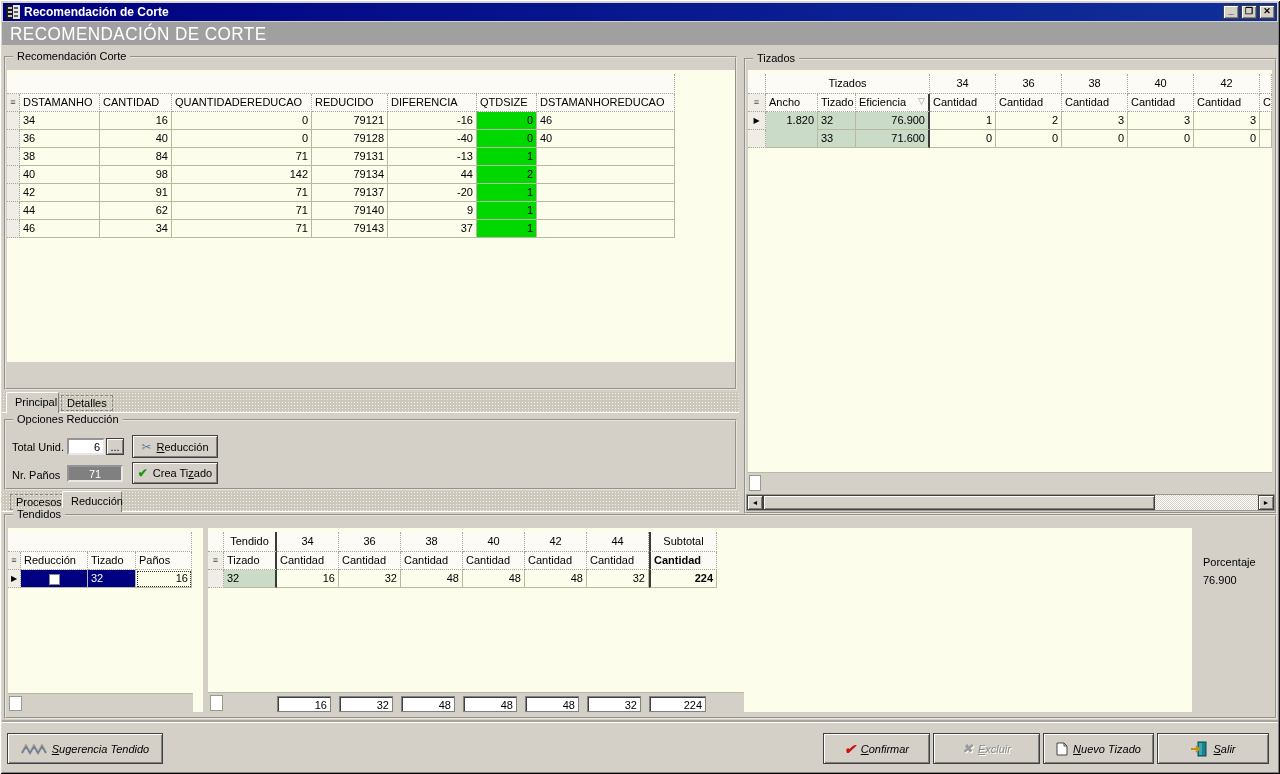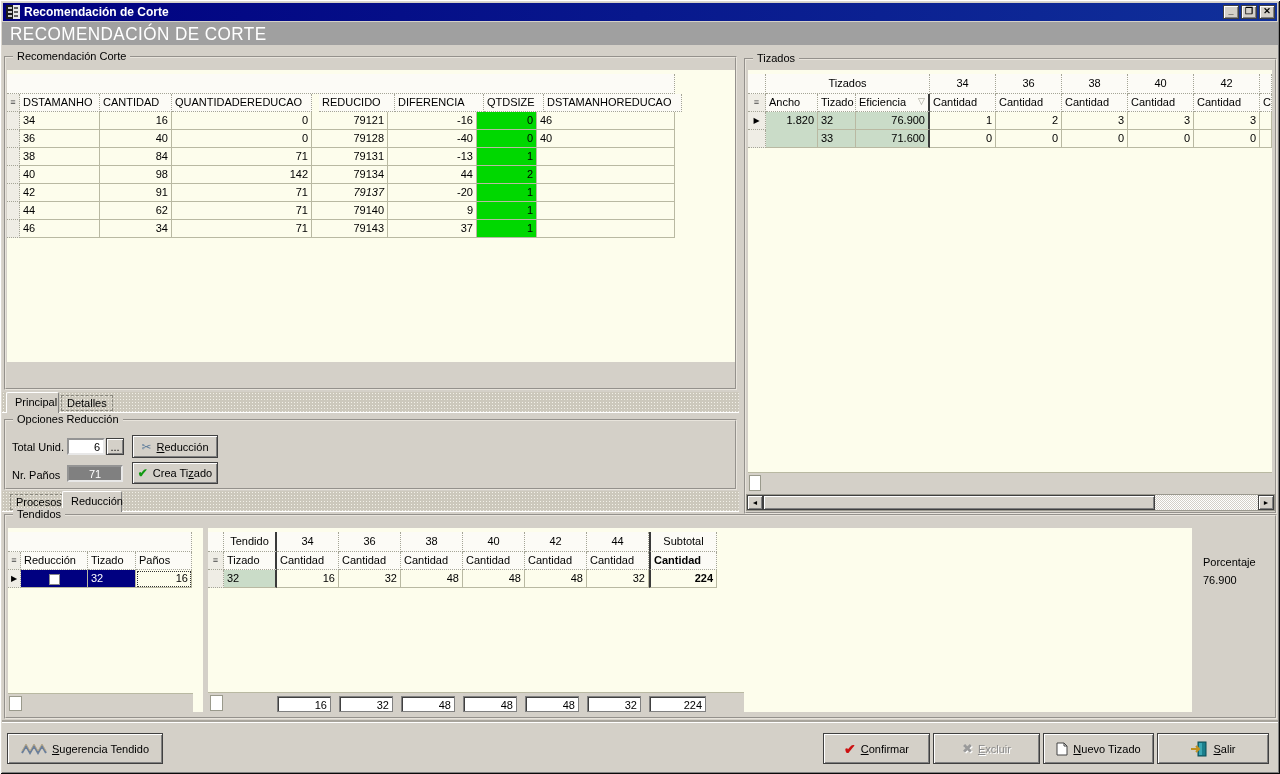"REDUCIDO" div.hc { margin-left: 7px -> none }
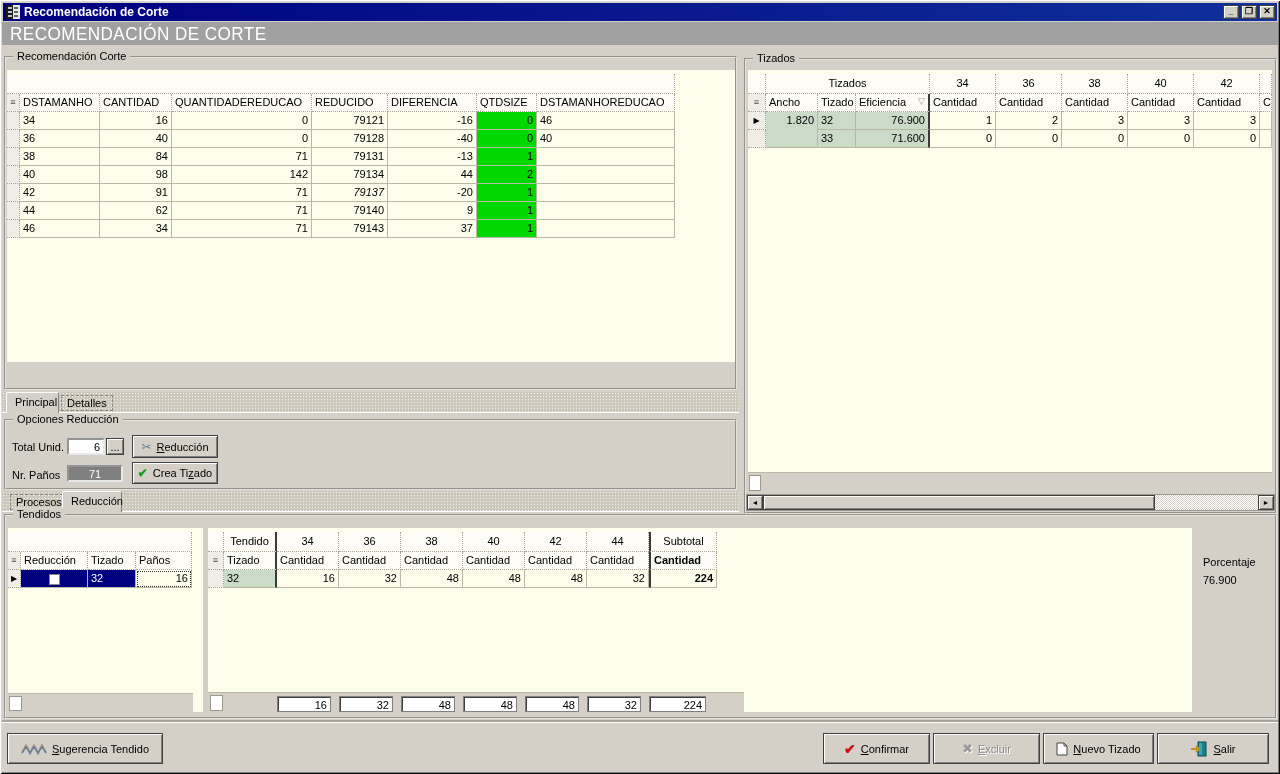"79137" div.dc { font-style: italic -> none }
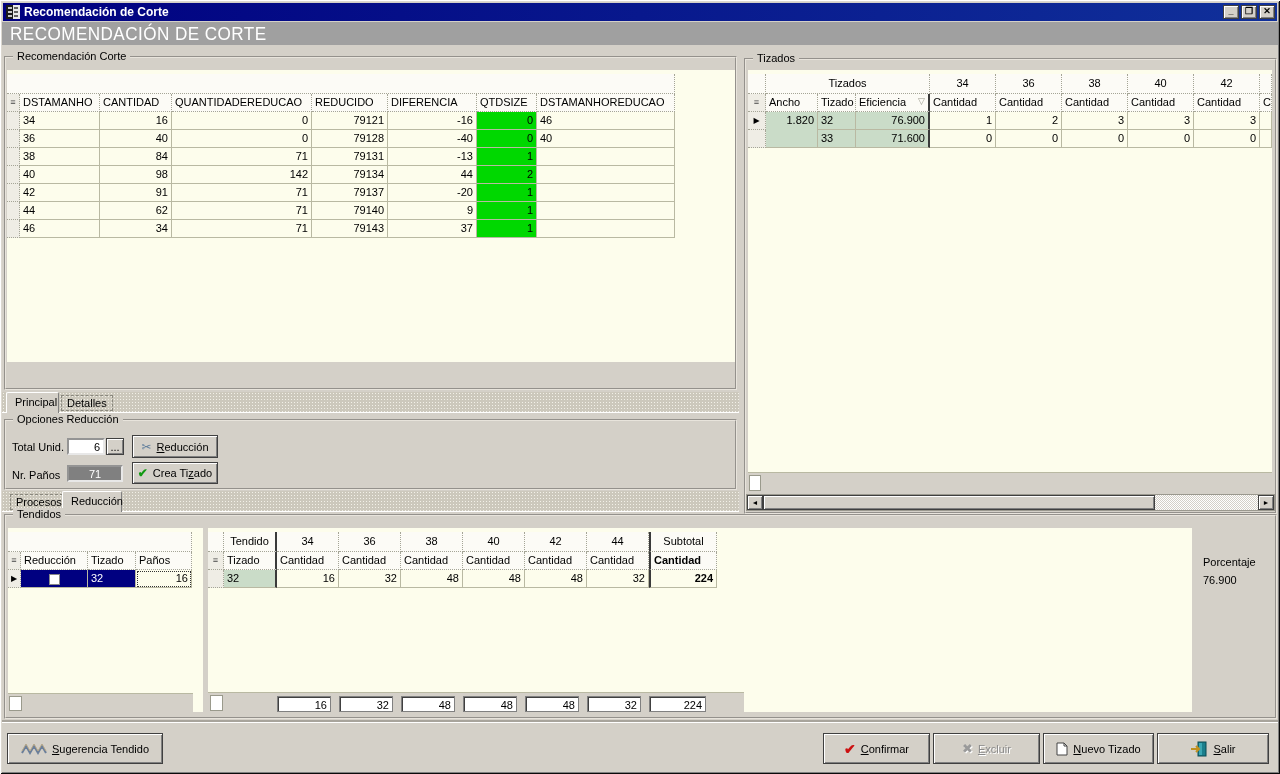"Sugerencia Tendido" .bottombar { font-style: none -> italic }
